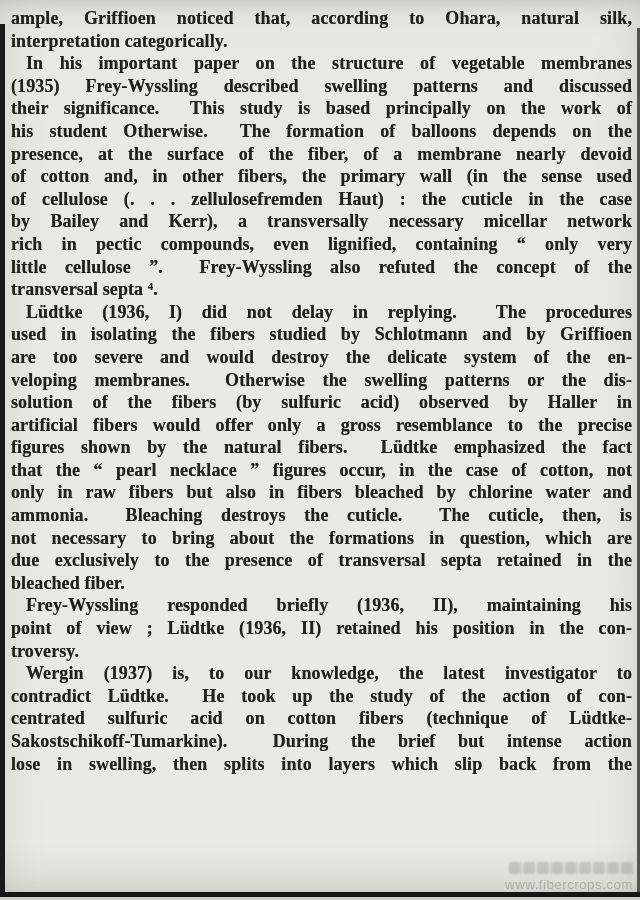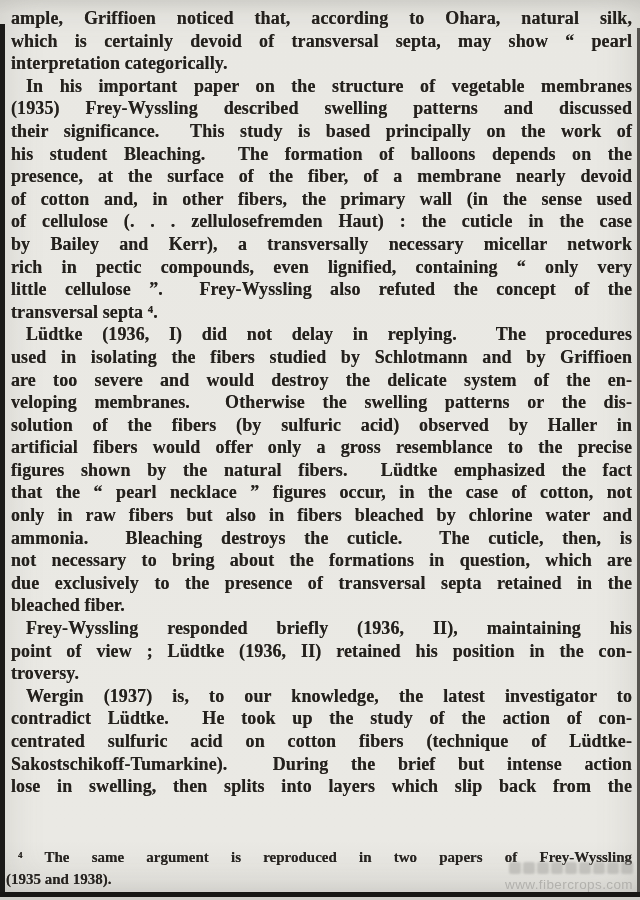"which is certainly devoid of" div.line { html: <div>which is certainly devoid of transversal septa, may show “ pearl</div> -> none }
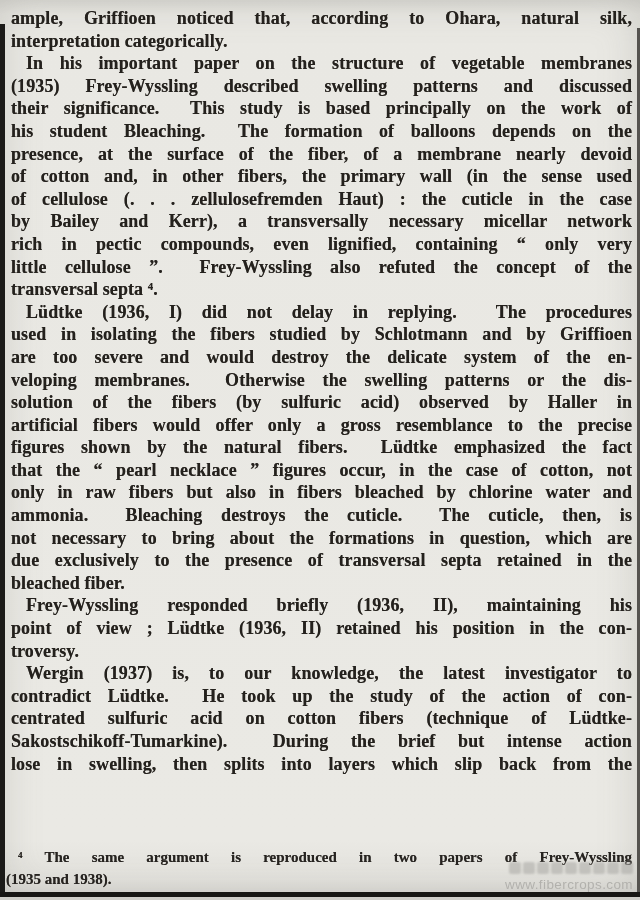"his student Bleaching. The formation" div.line { text: Bleaching -> Otherwise }
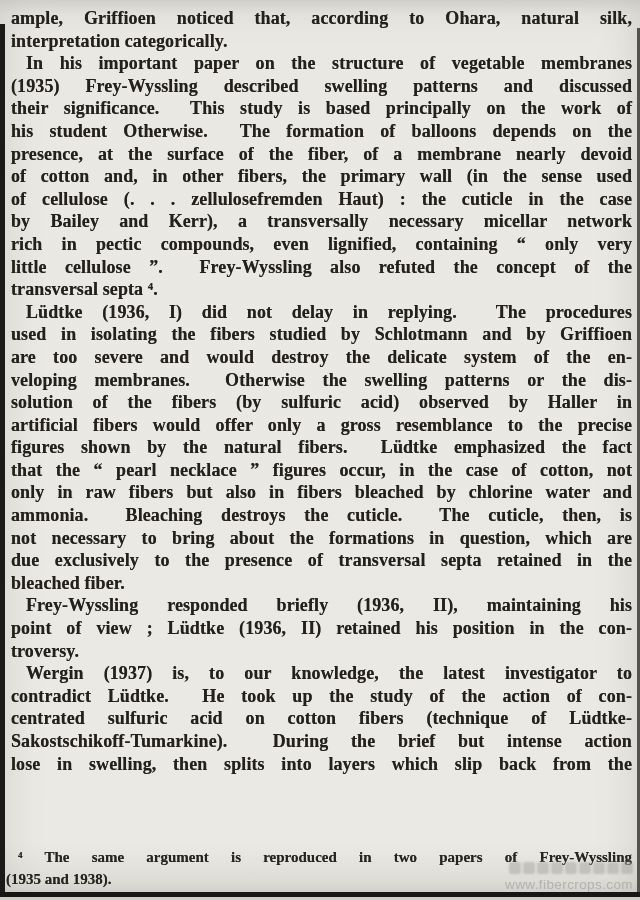"⁴ The same argument is" div.footnote { html: <div> <div>⁴ The same argument is reproduced in two papers of Frey-Wyssling</div> <div>(1935 and 1938).</div> </div> -> none }
